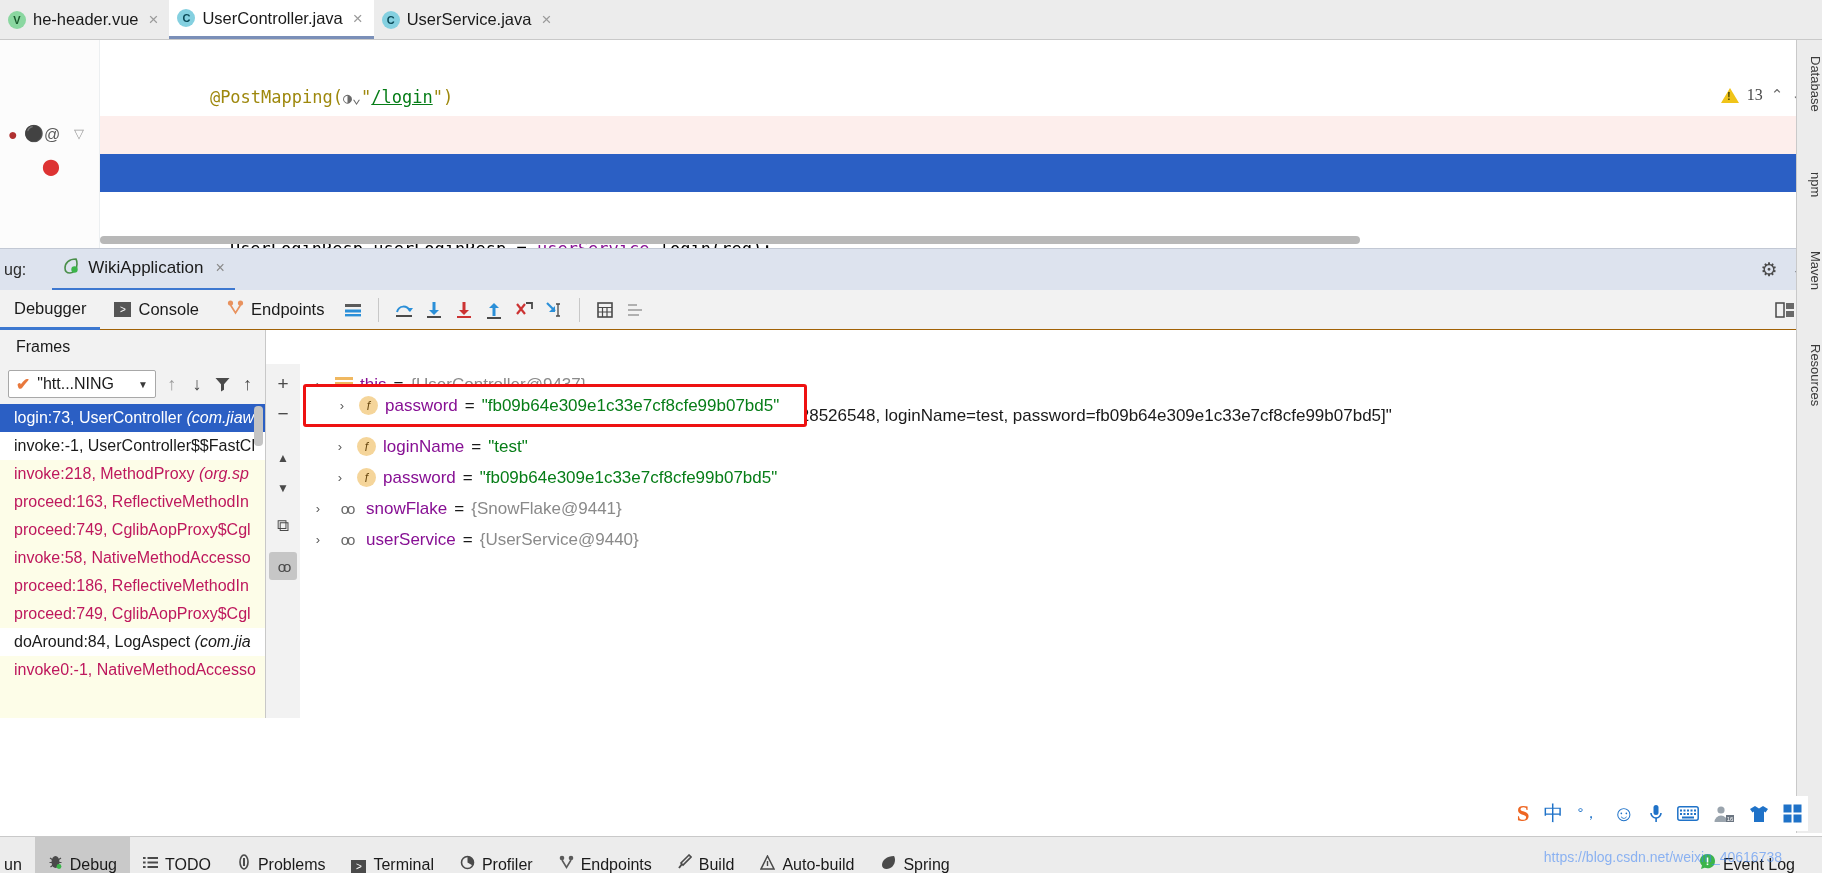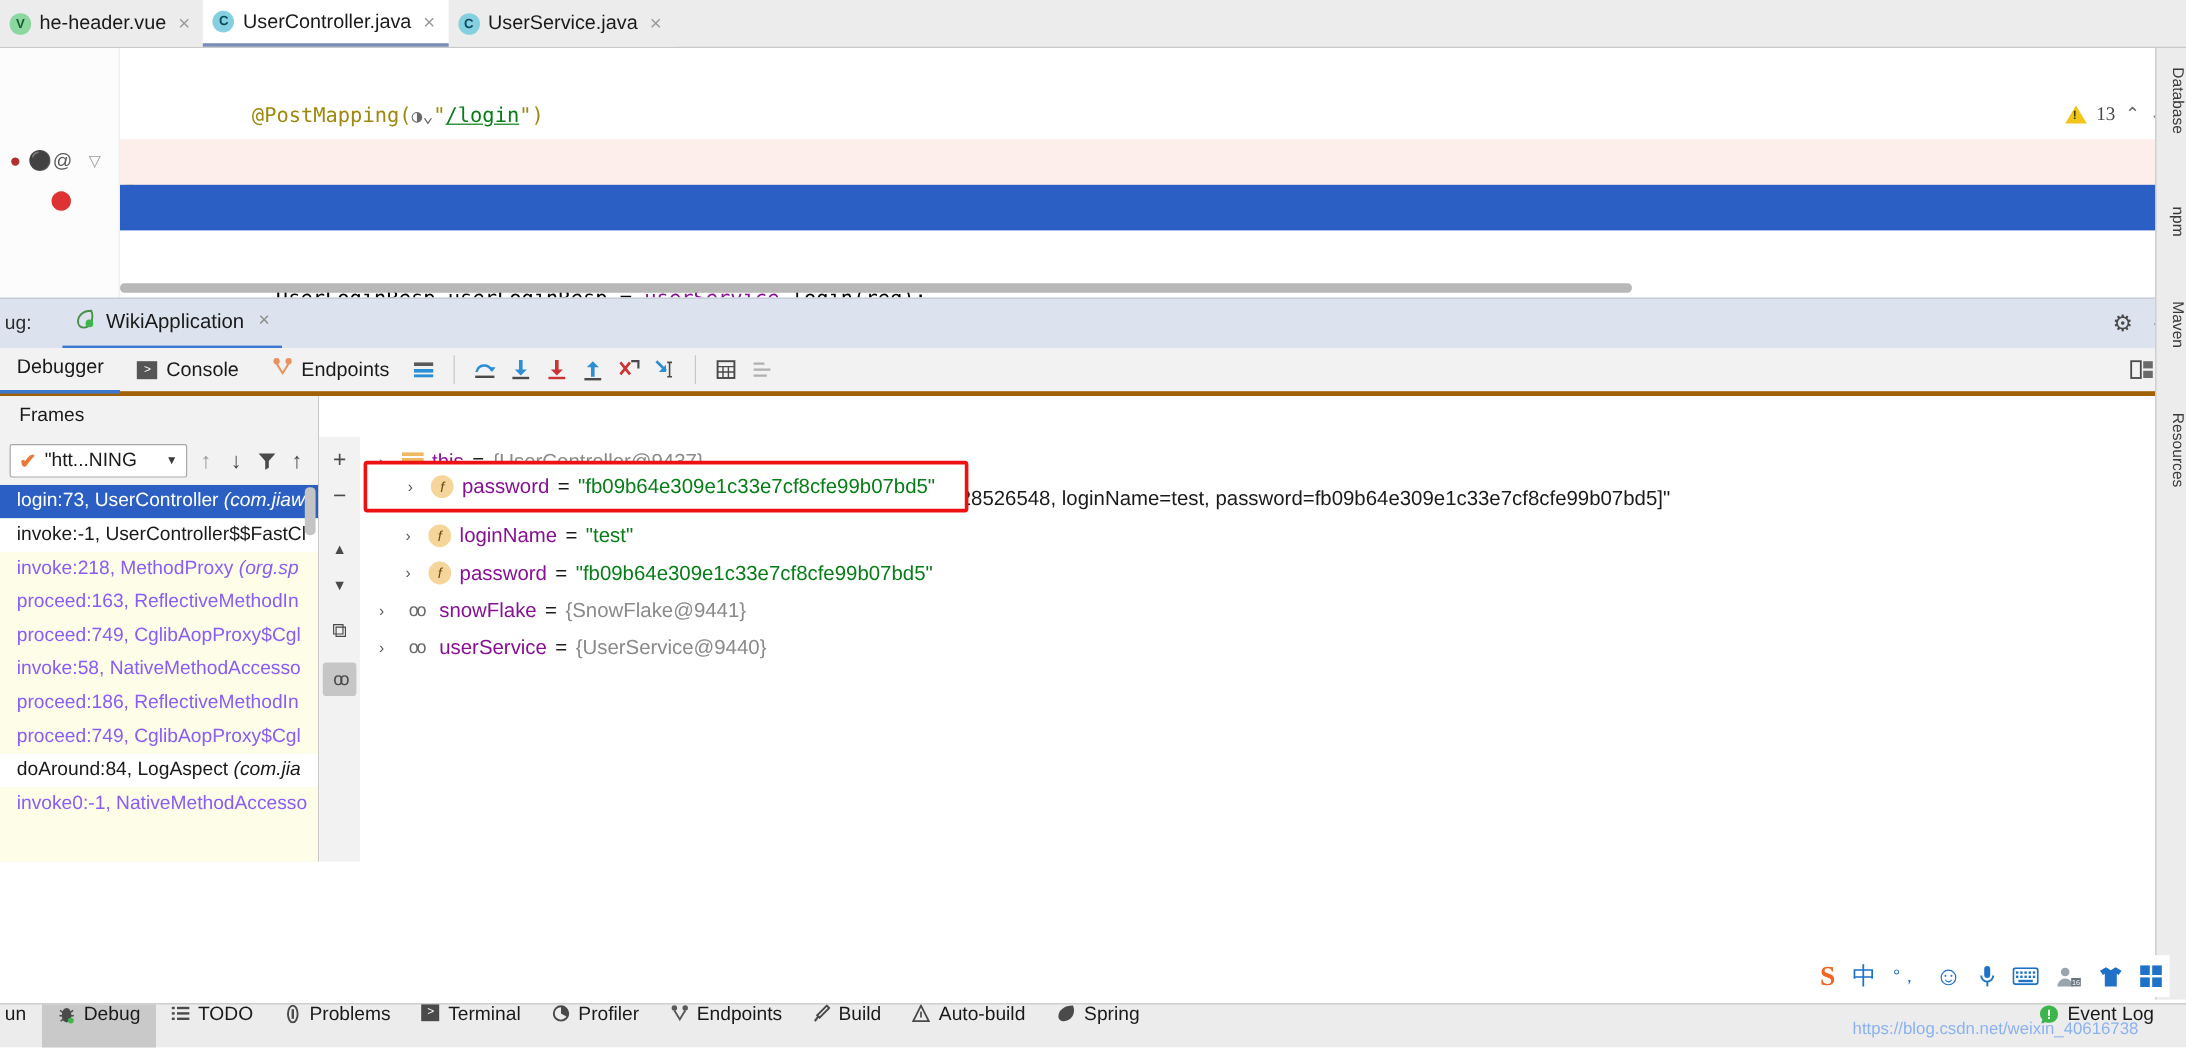"Debugger" .debug-toolbar { border-bottom: 4px solid #a16207 -> 1px solid #a16207 }
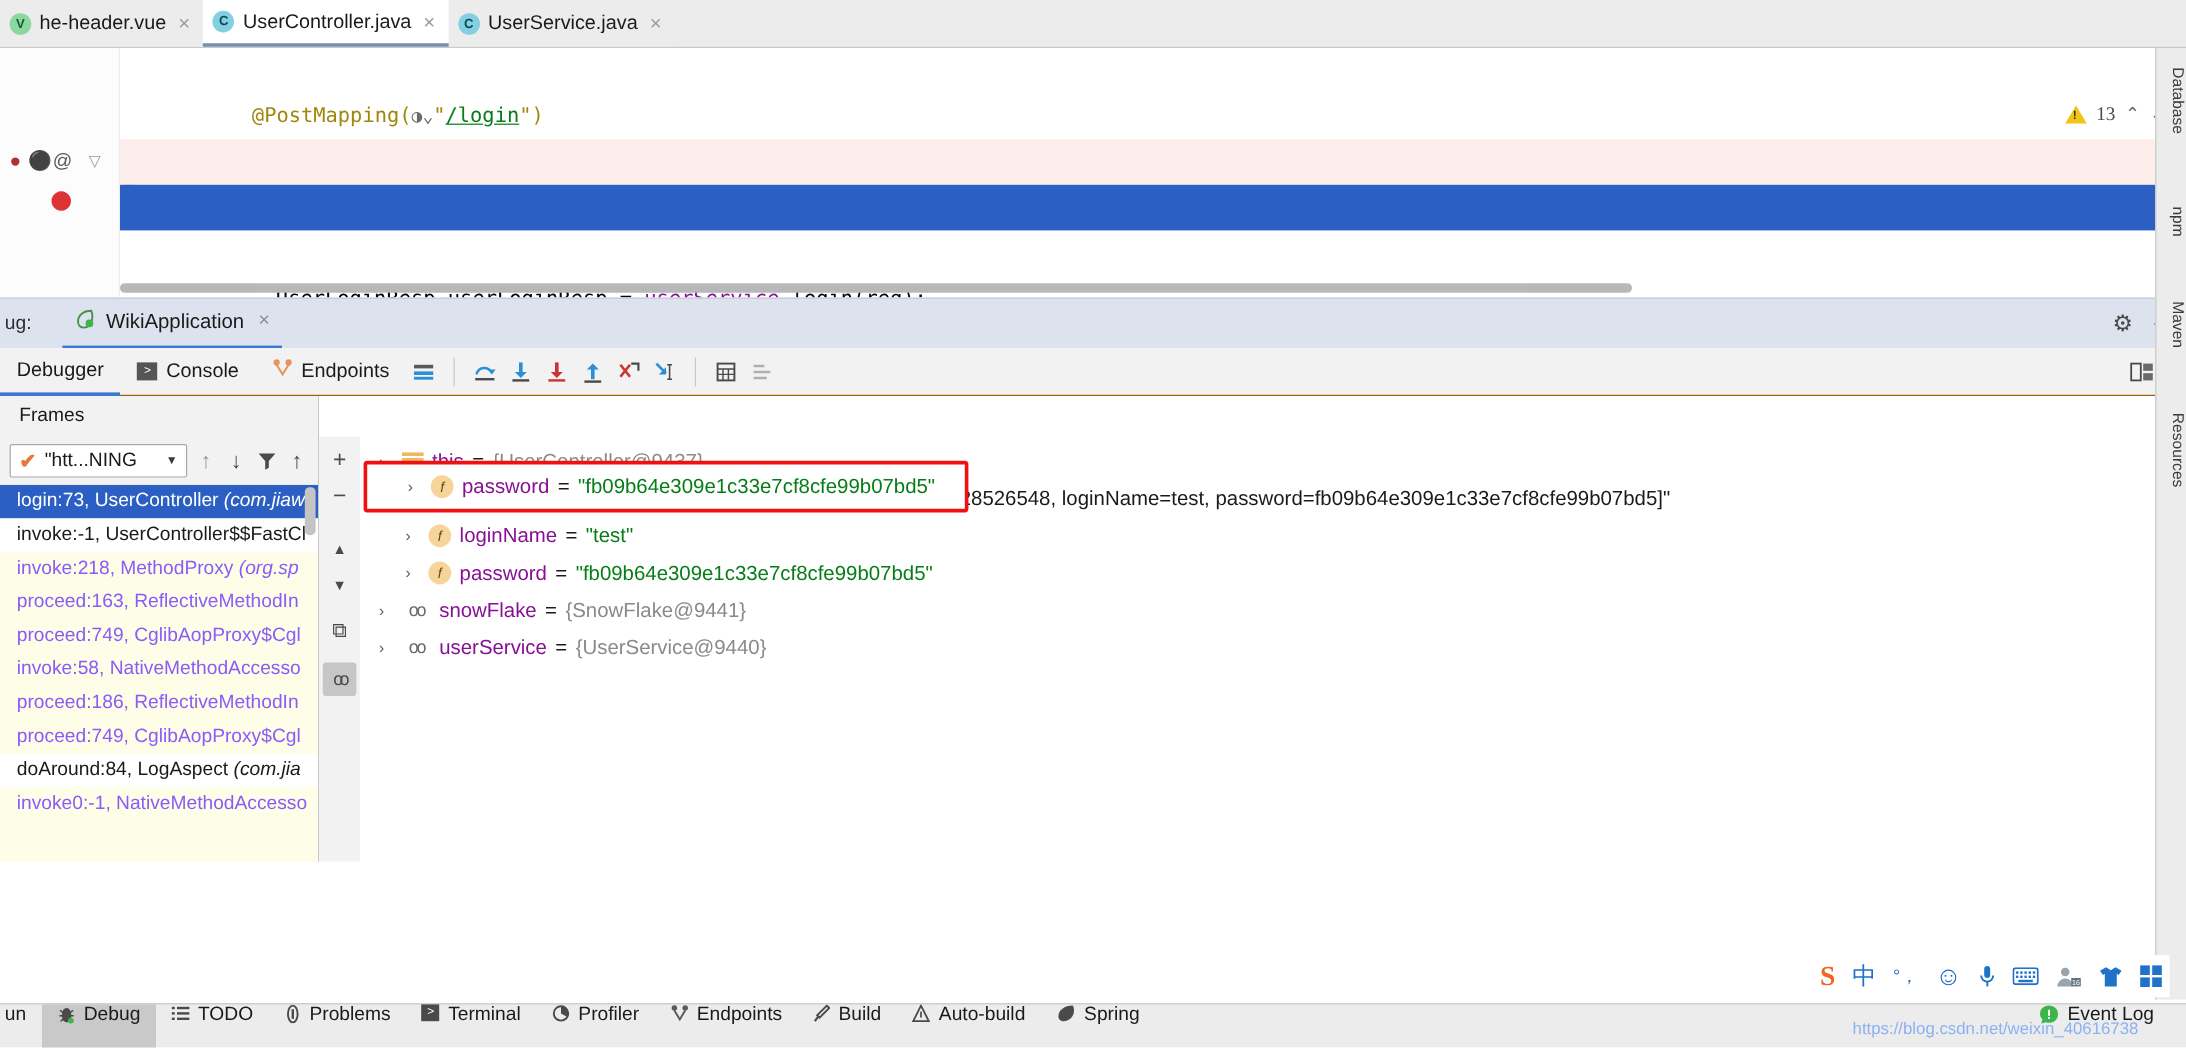"invoke:218, MethodProxy (org.sp" .frame-row { color: #8b5cf6 -> #be185d }
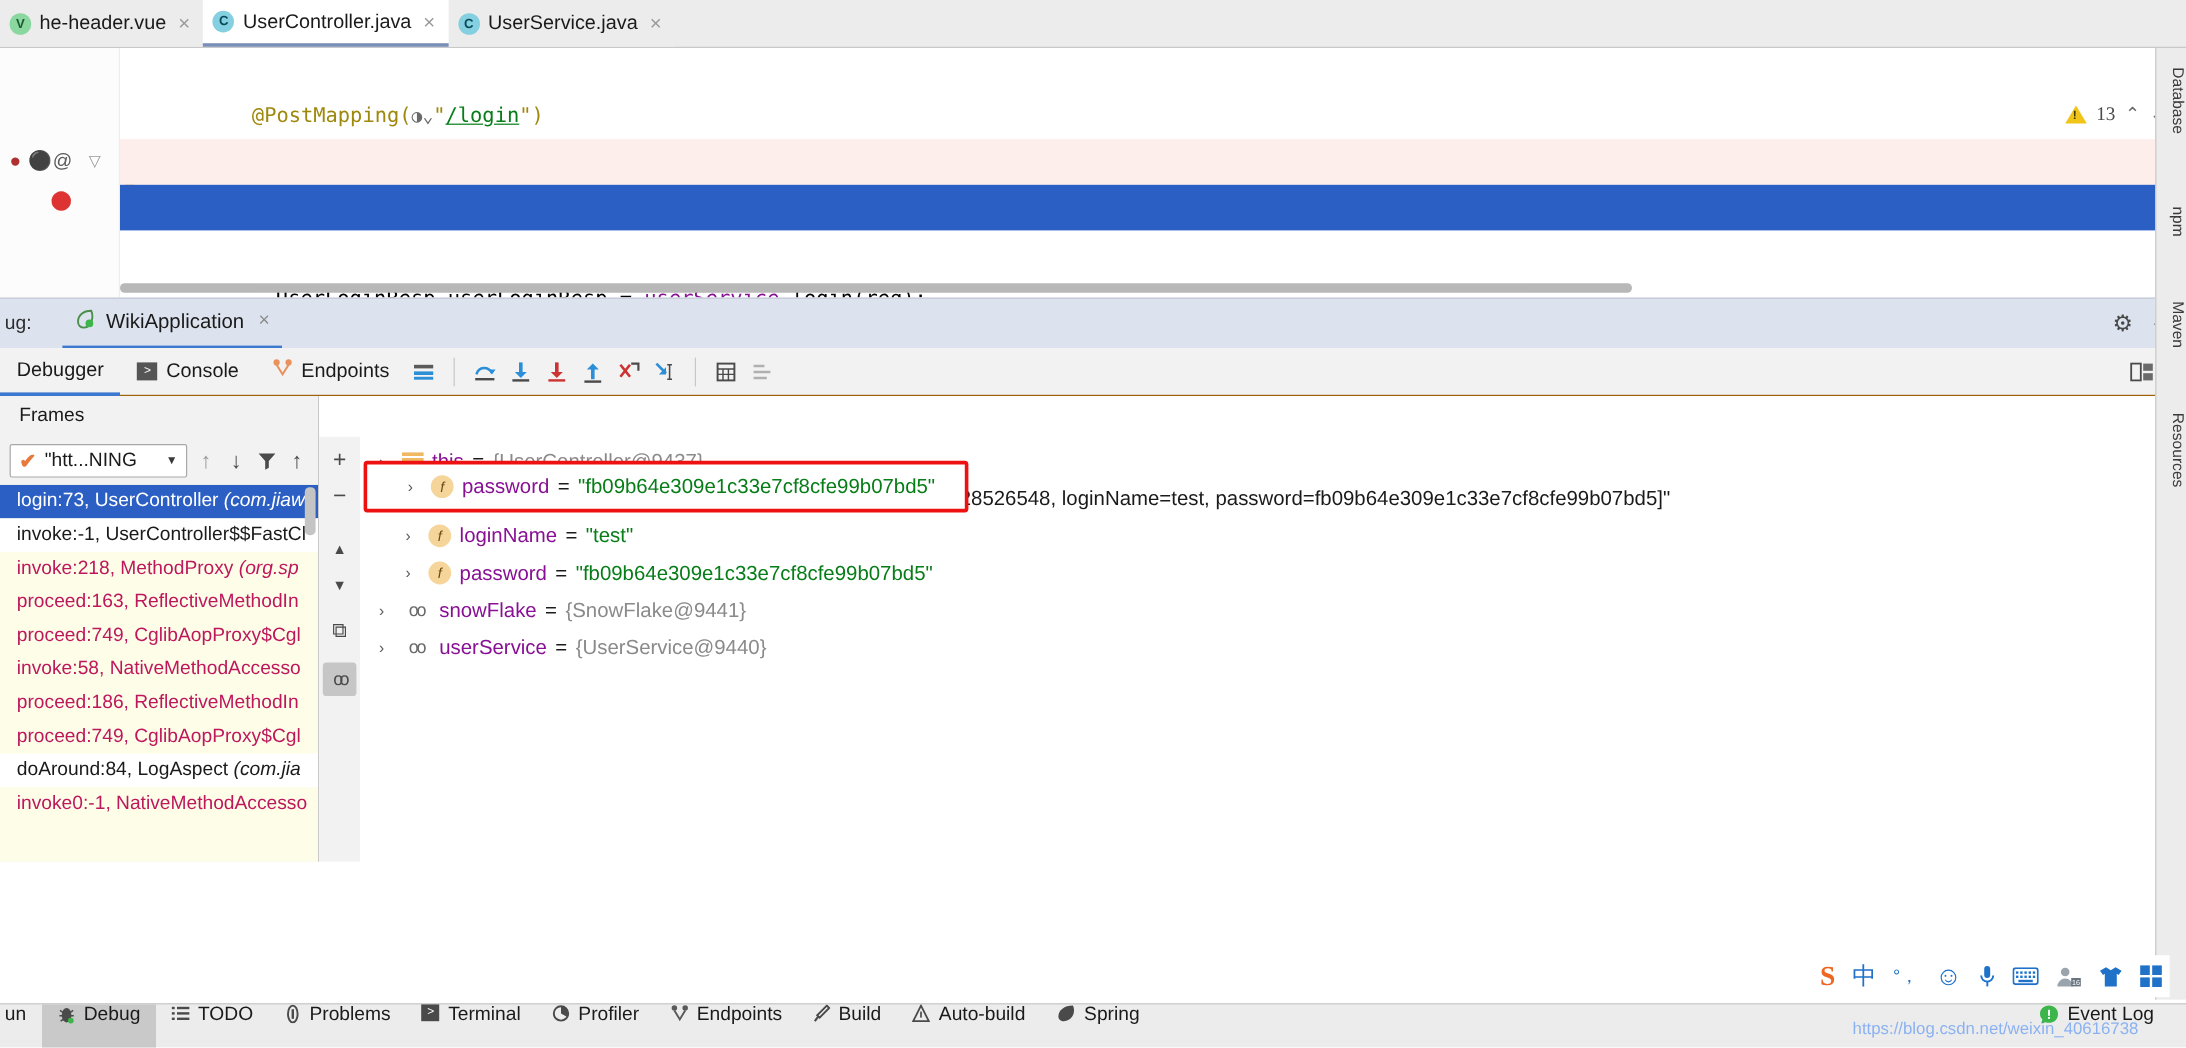"un" .sb-item { align-items: flex-start -> flex-end }
